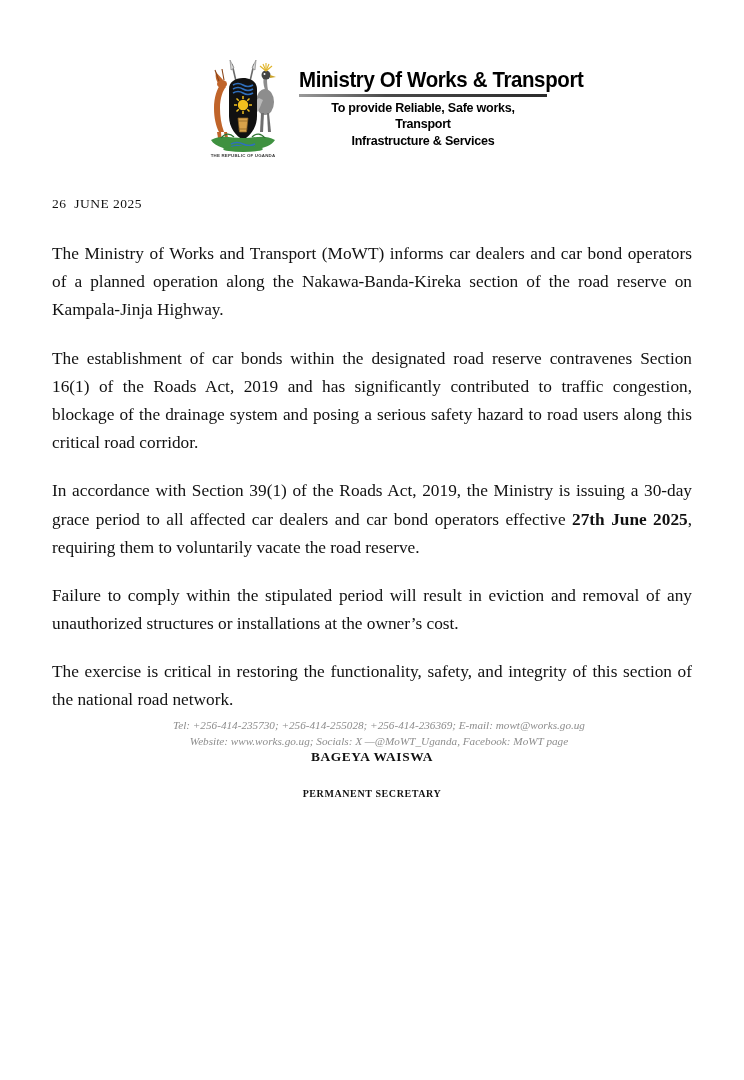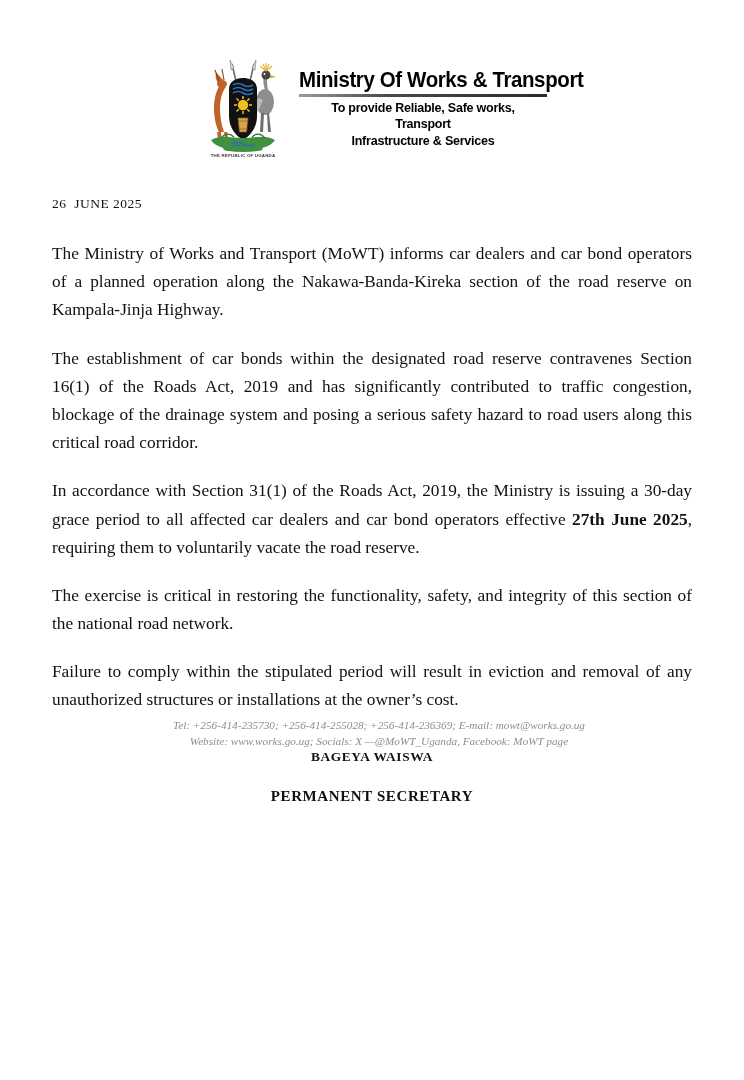"In accordance with Section 31(1)" span { text: 31 -> 39 }
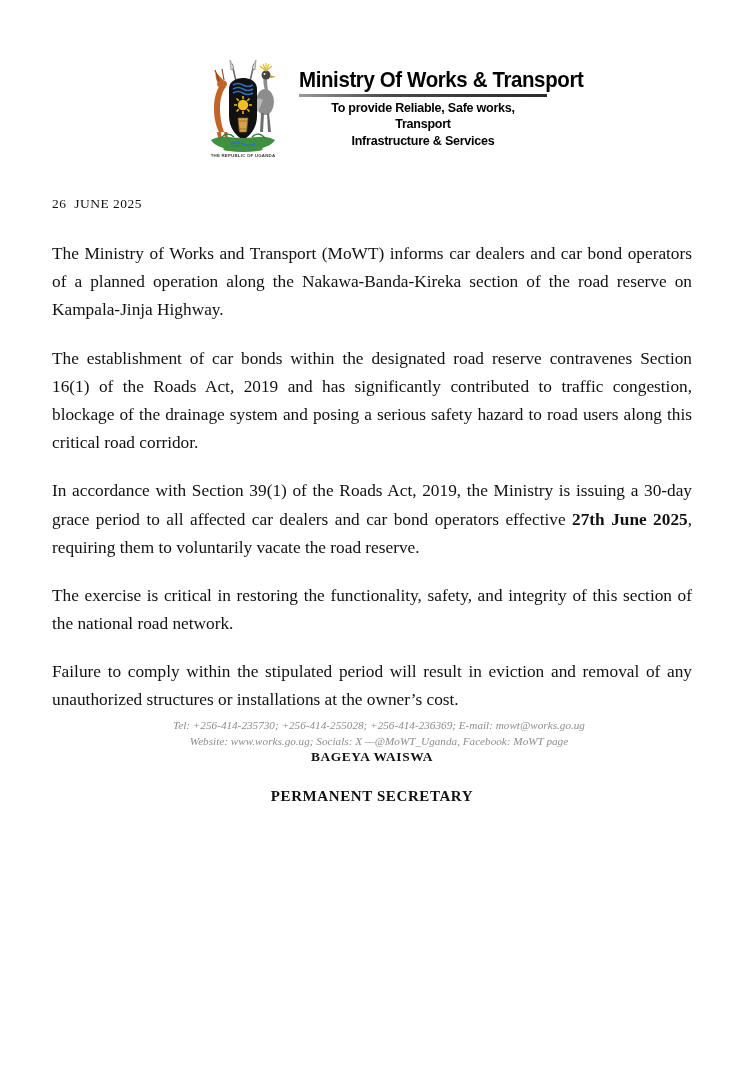"The exercise is critical in" p.para { order: before "Failure to comply within the" -> after "Failure to comply within the" }
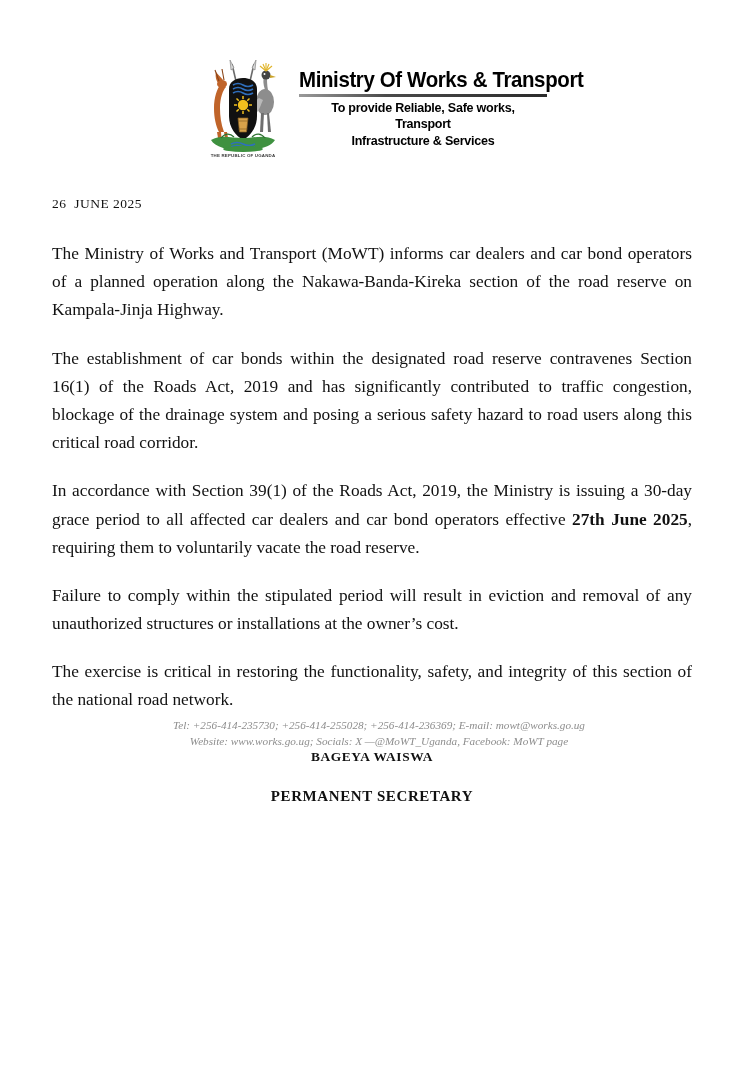"PERMANENT SECRETARY" .signoff-role { font-size: 15px -> 10px }
